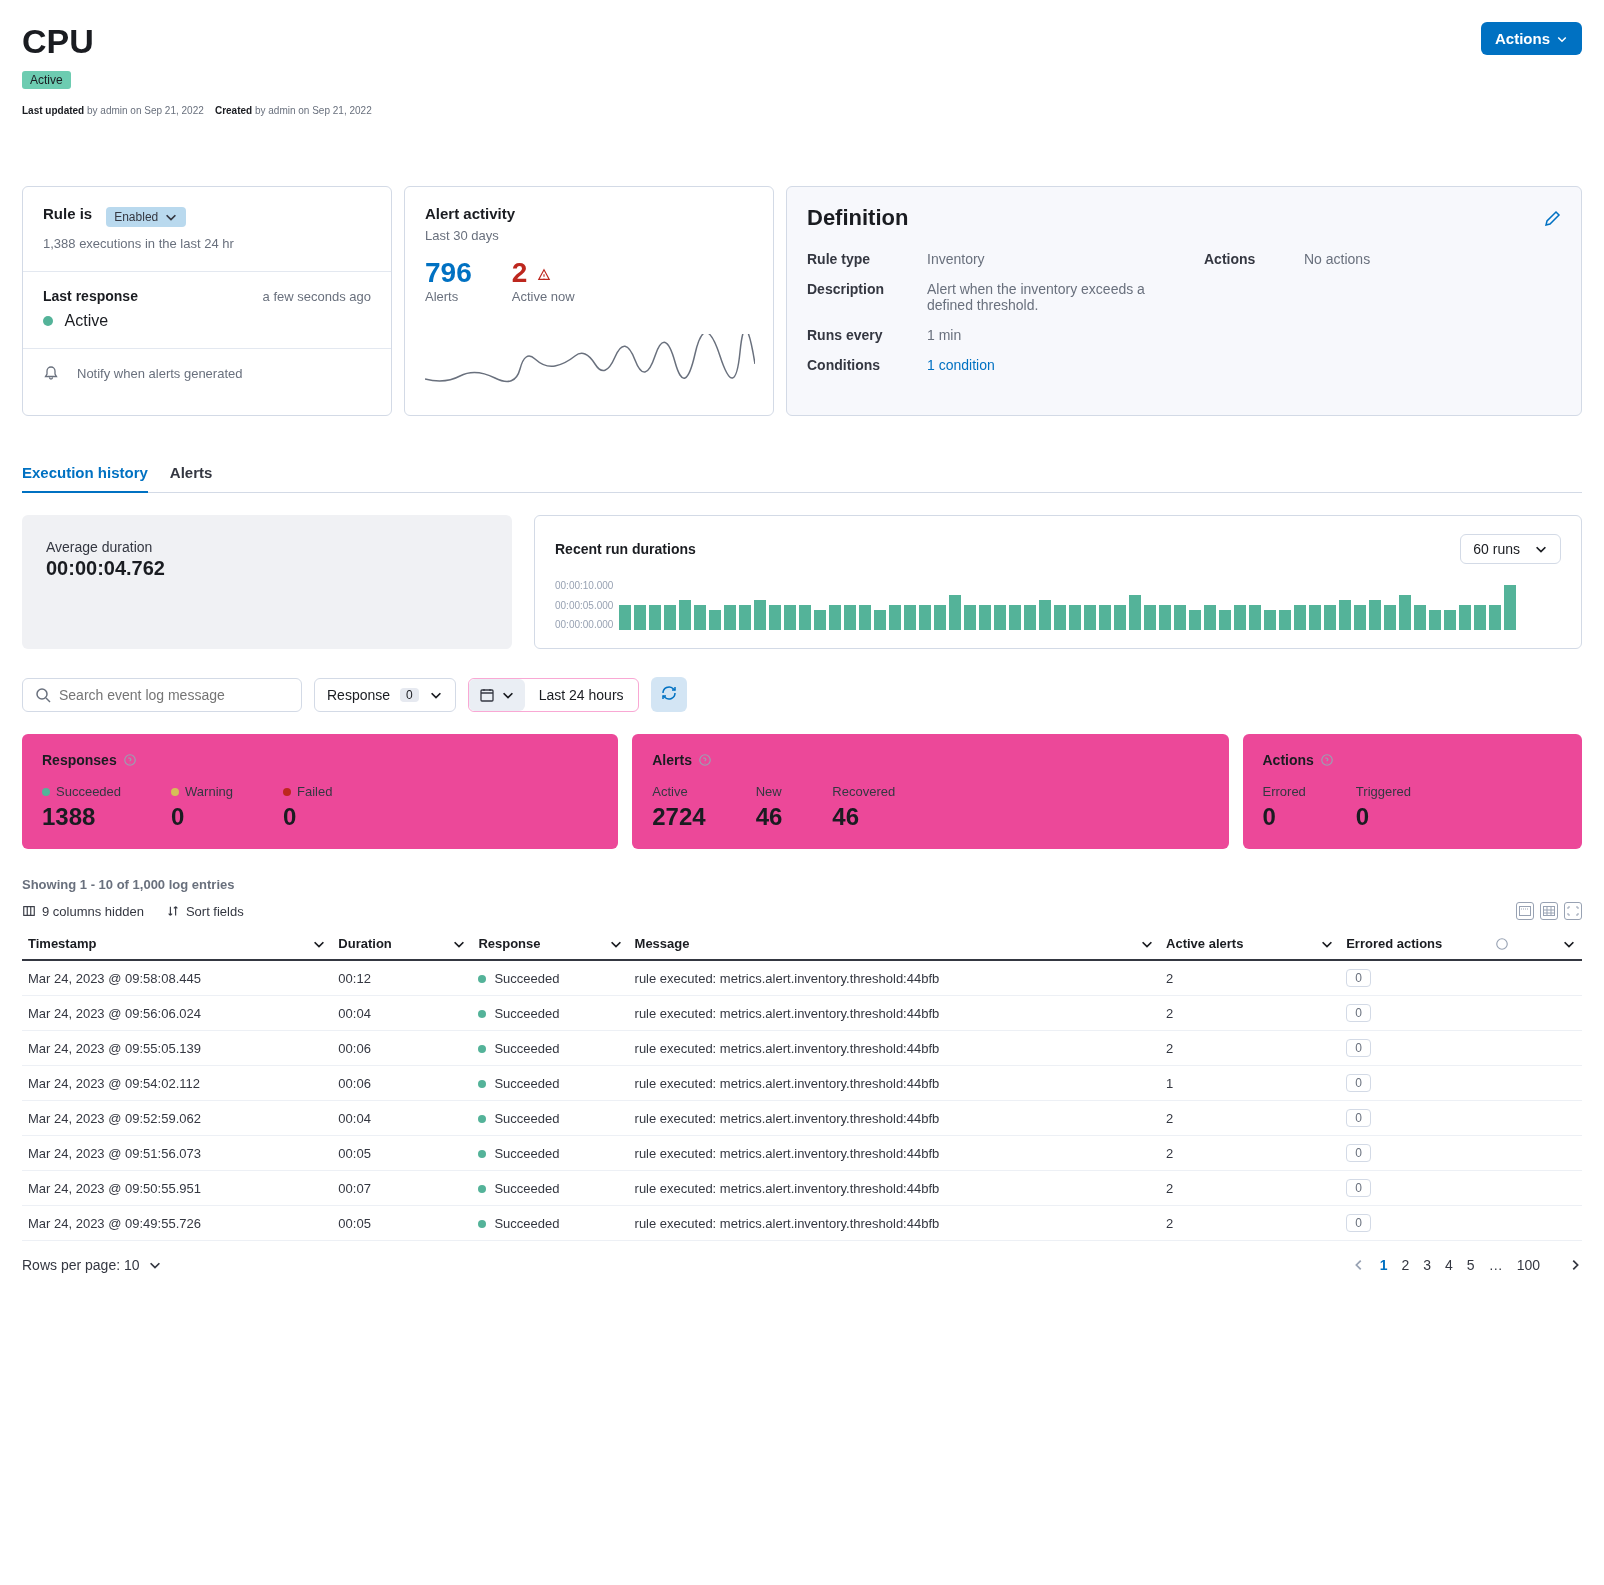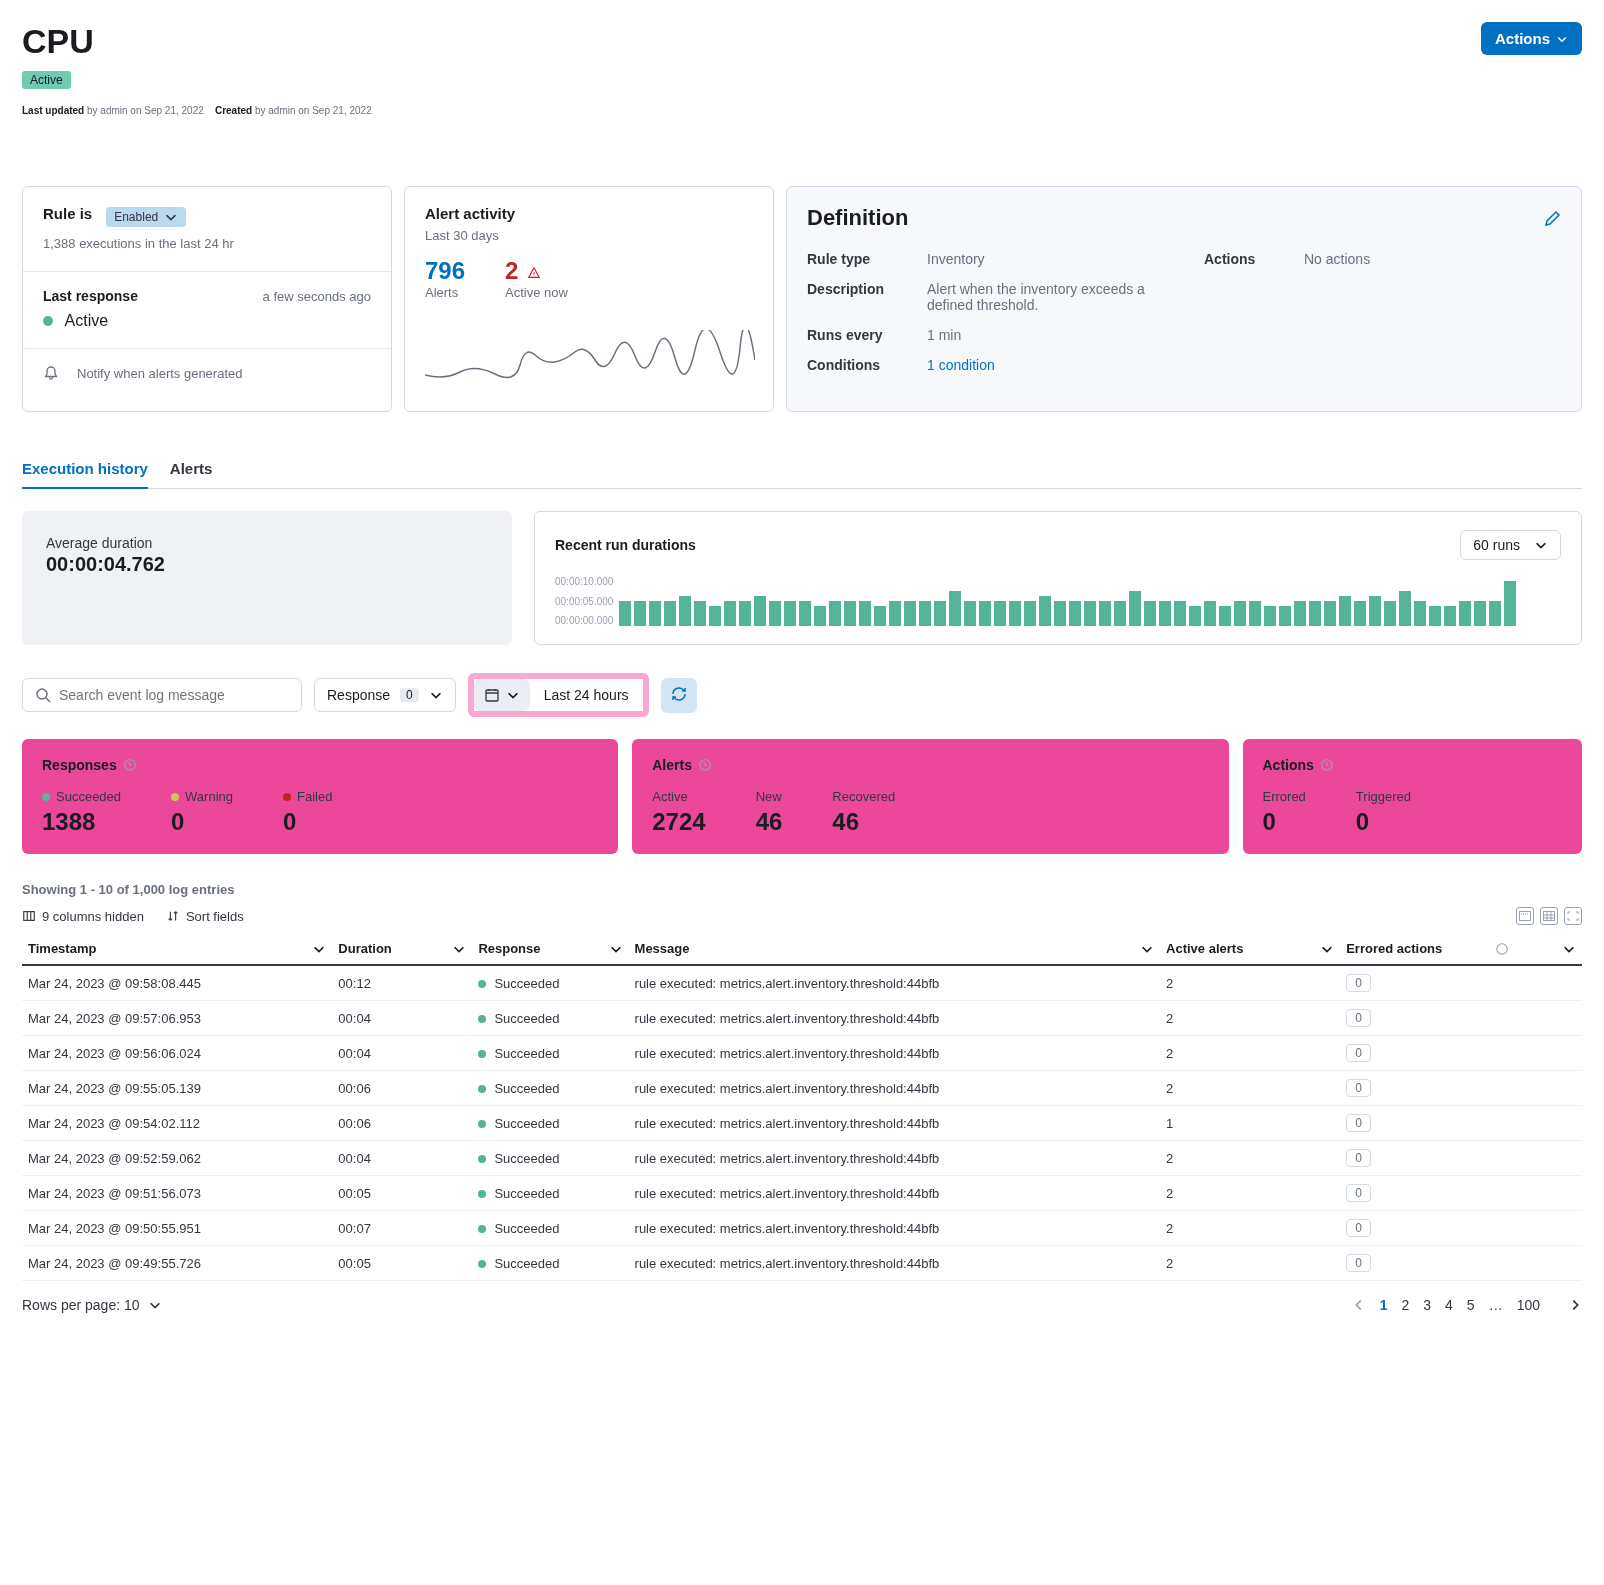"796" .alert-num { font-size: 24px -> 28px }
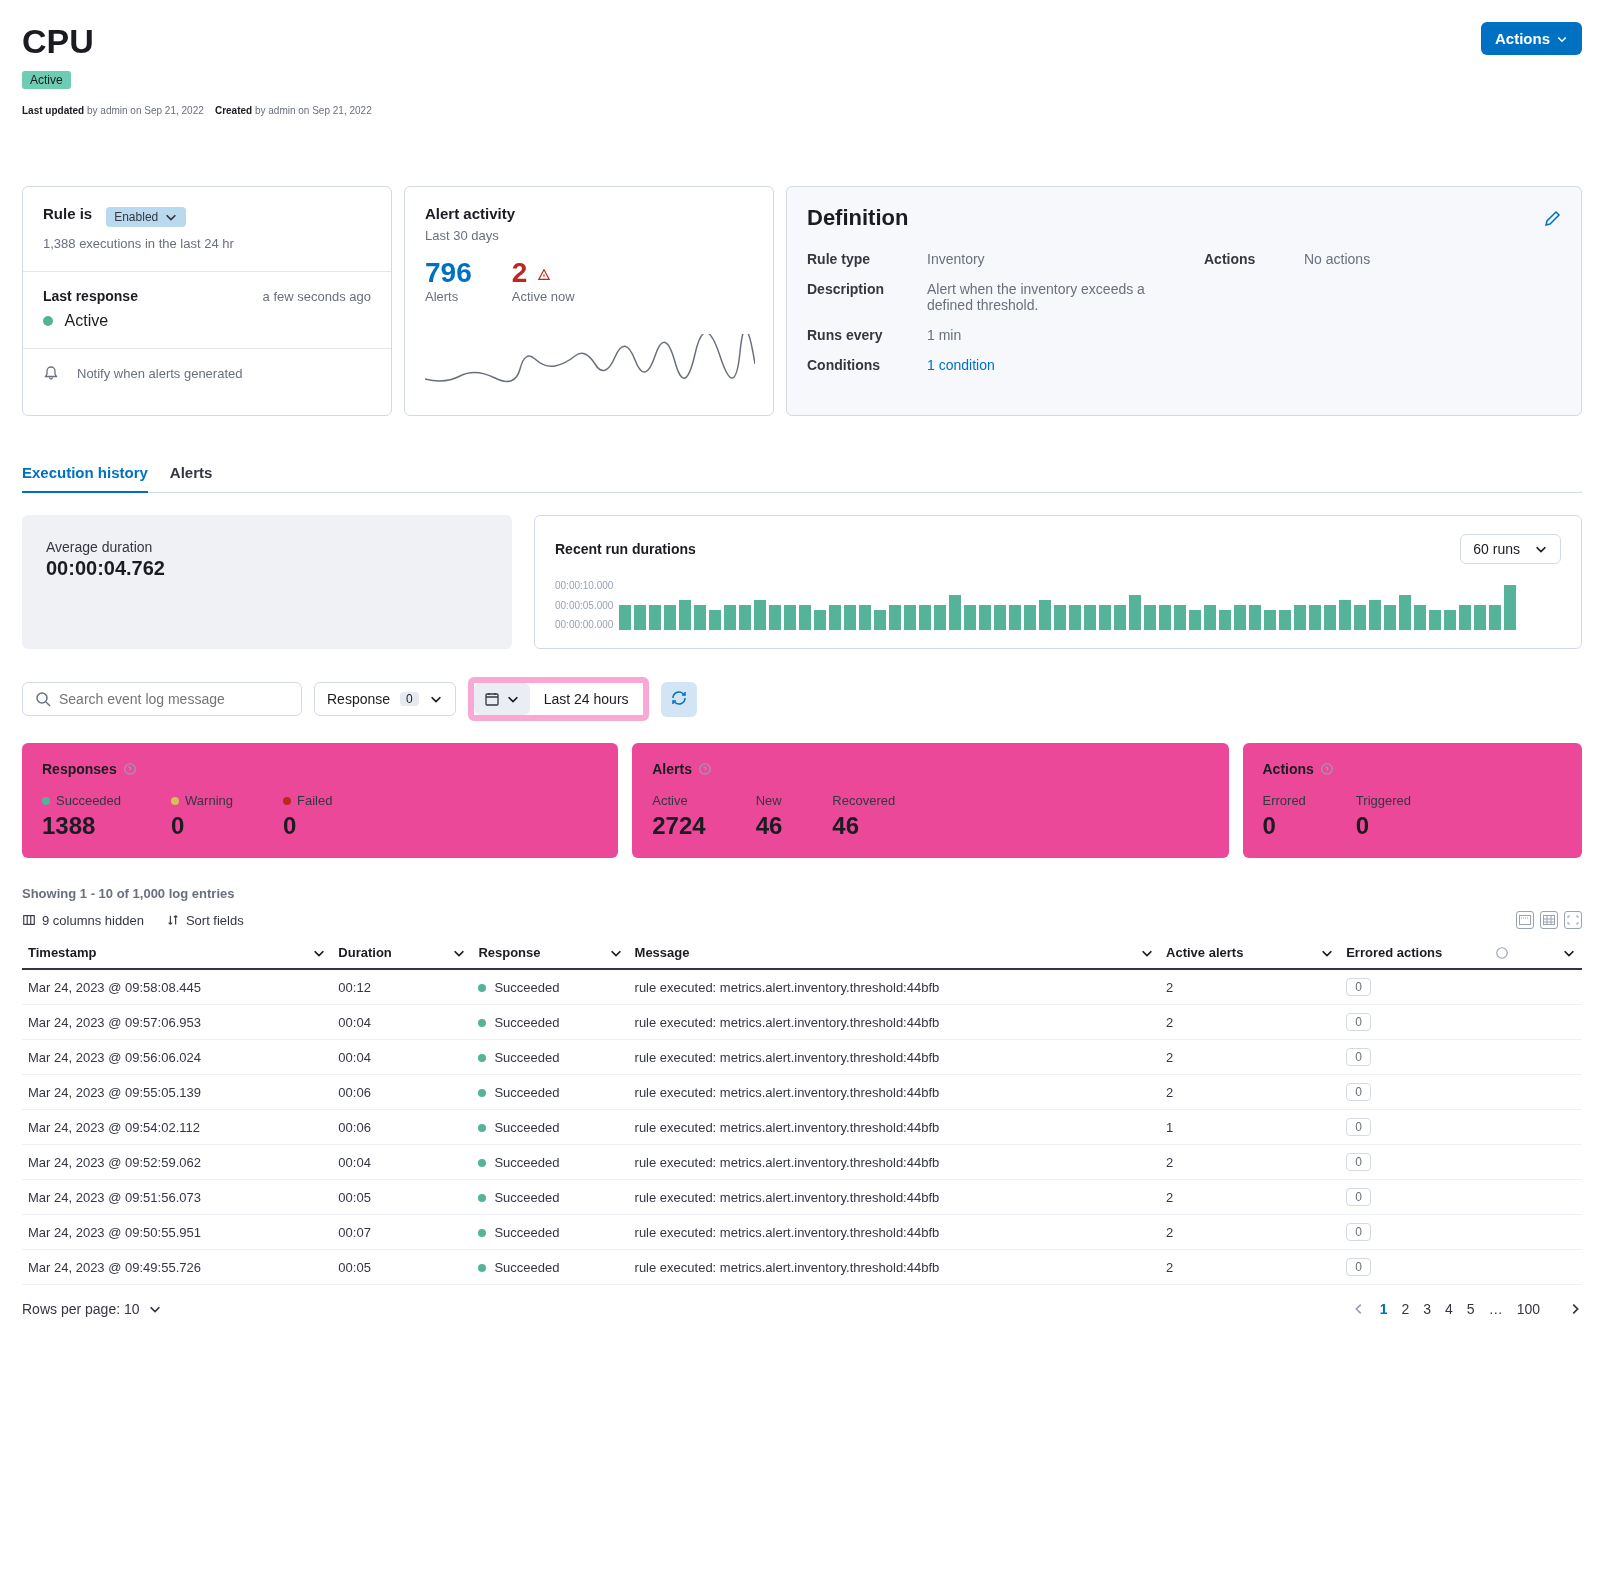"Last 24 hours" .datepicker-group { border: 6px solid #f9a8d4 -> 1px solid #f9a8d4 }
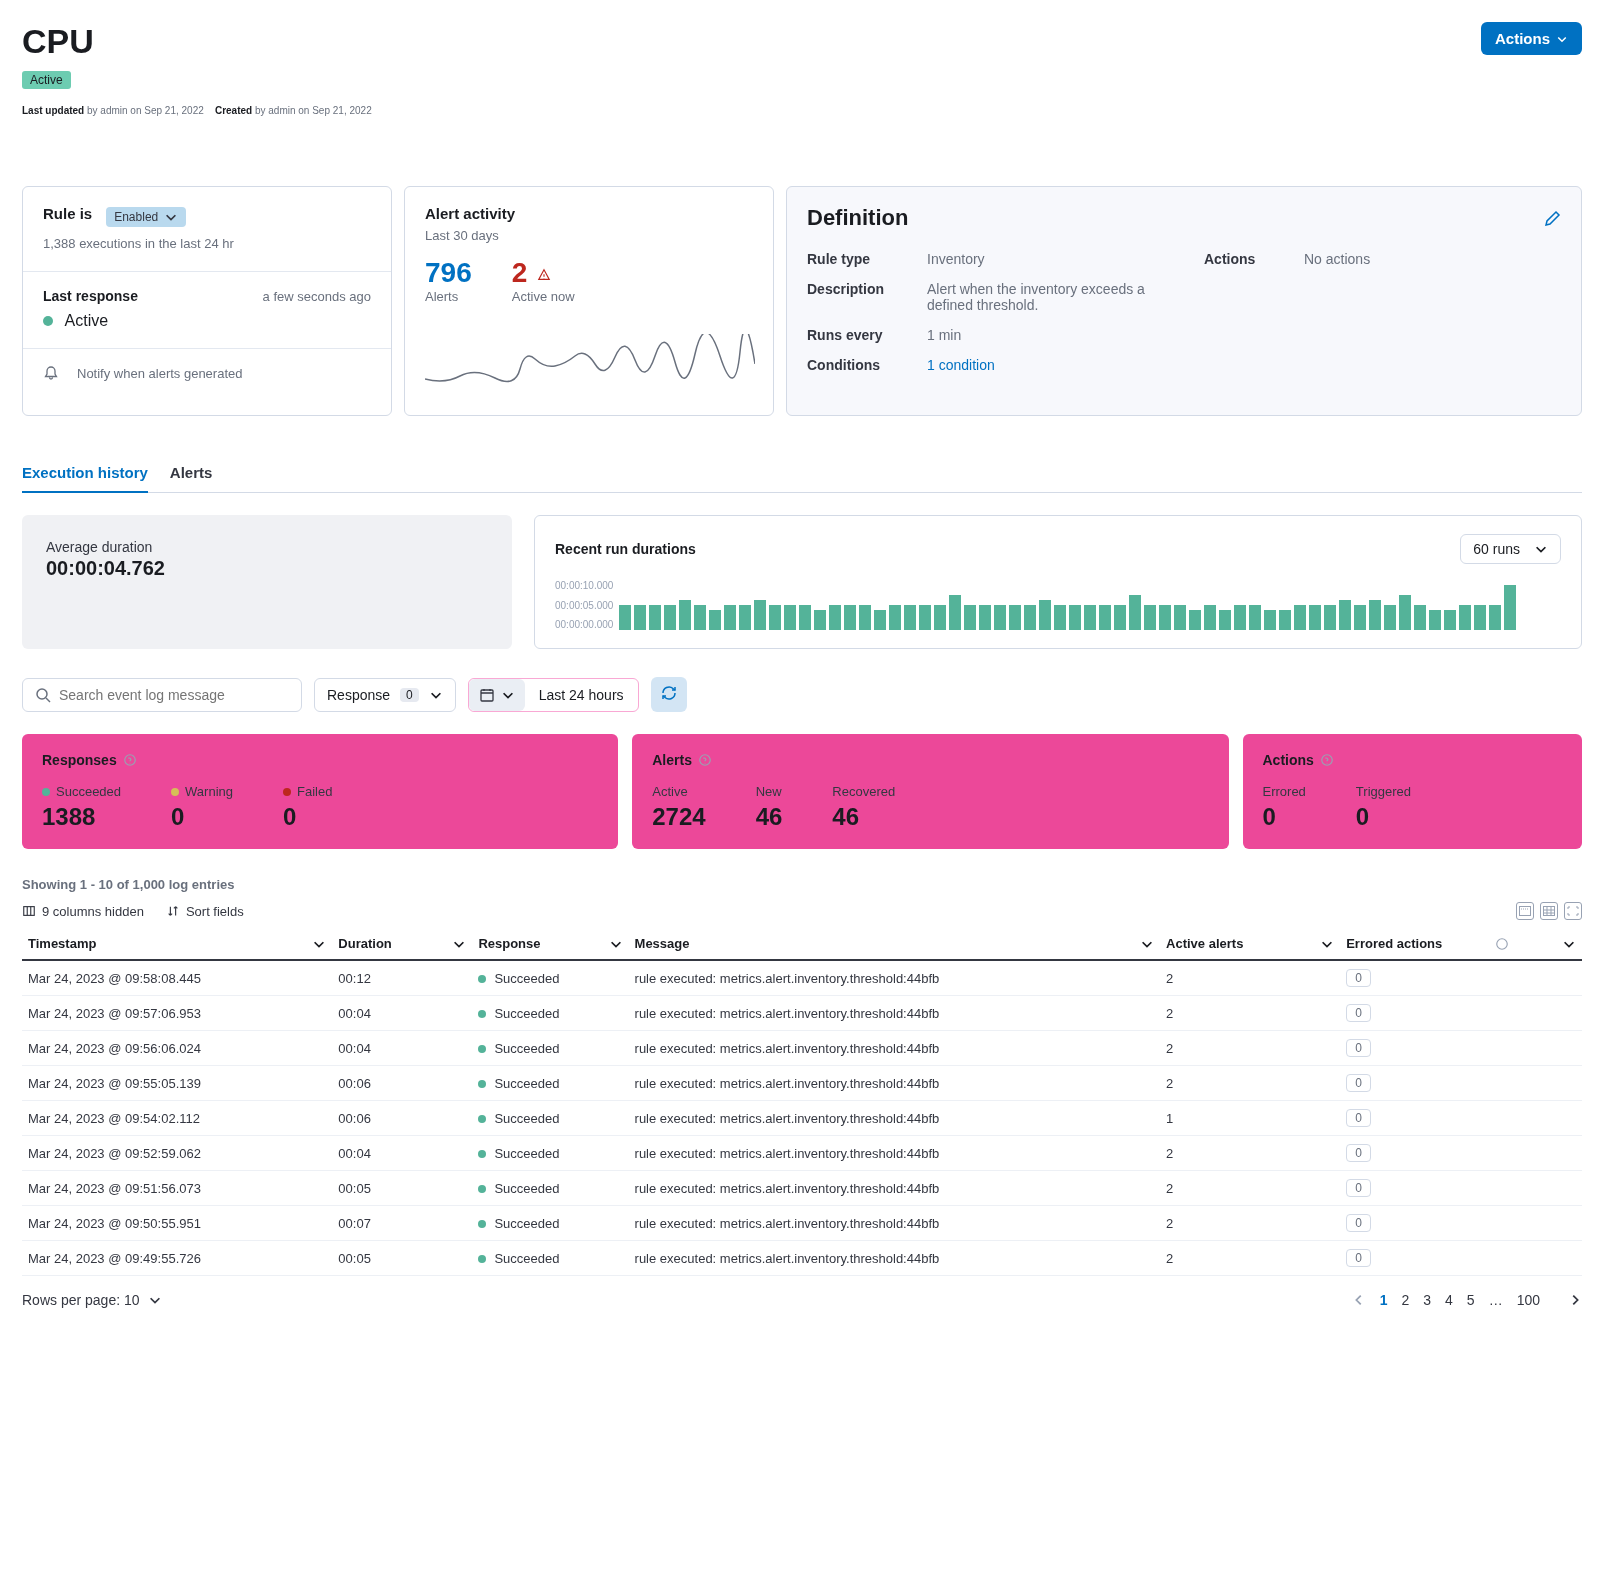"Mar 24, 2023 @ 09:57:06.953" tr { html: <tr> <td>Mar 24, 2023 @ 09:57:06.953</td> <td>00:04</td> <td><span></span>Succeeded</td> <td>rule executed: metrics.alert.inventory.threshold:44bfb</td> <td>2</td> <td><span>0</span></td> </tr> -> none }
